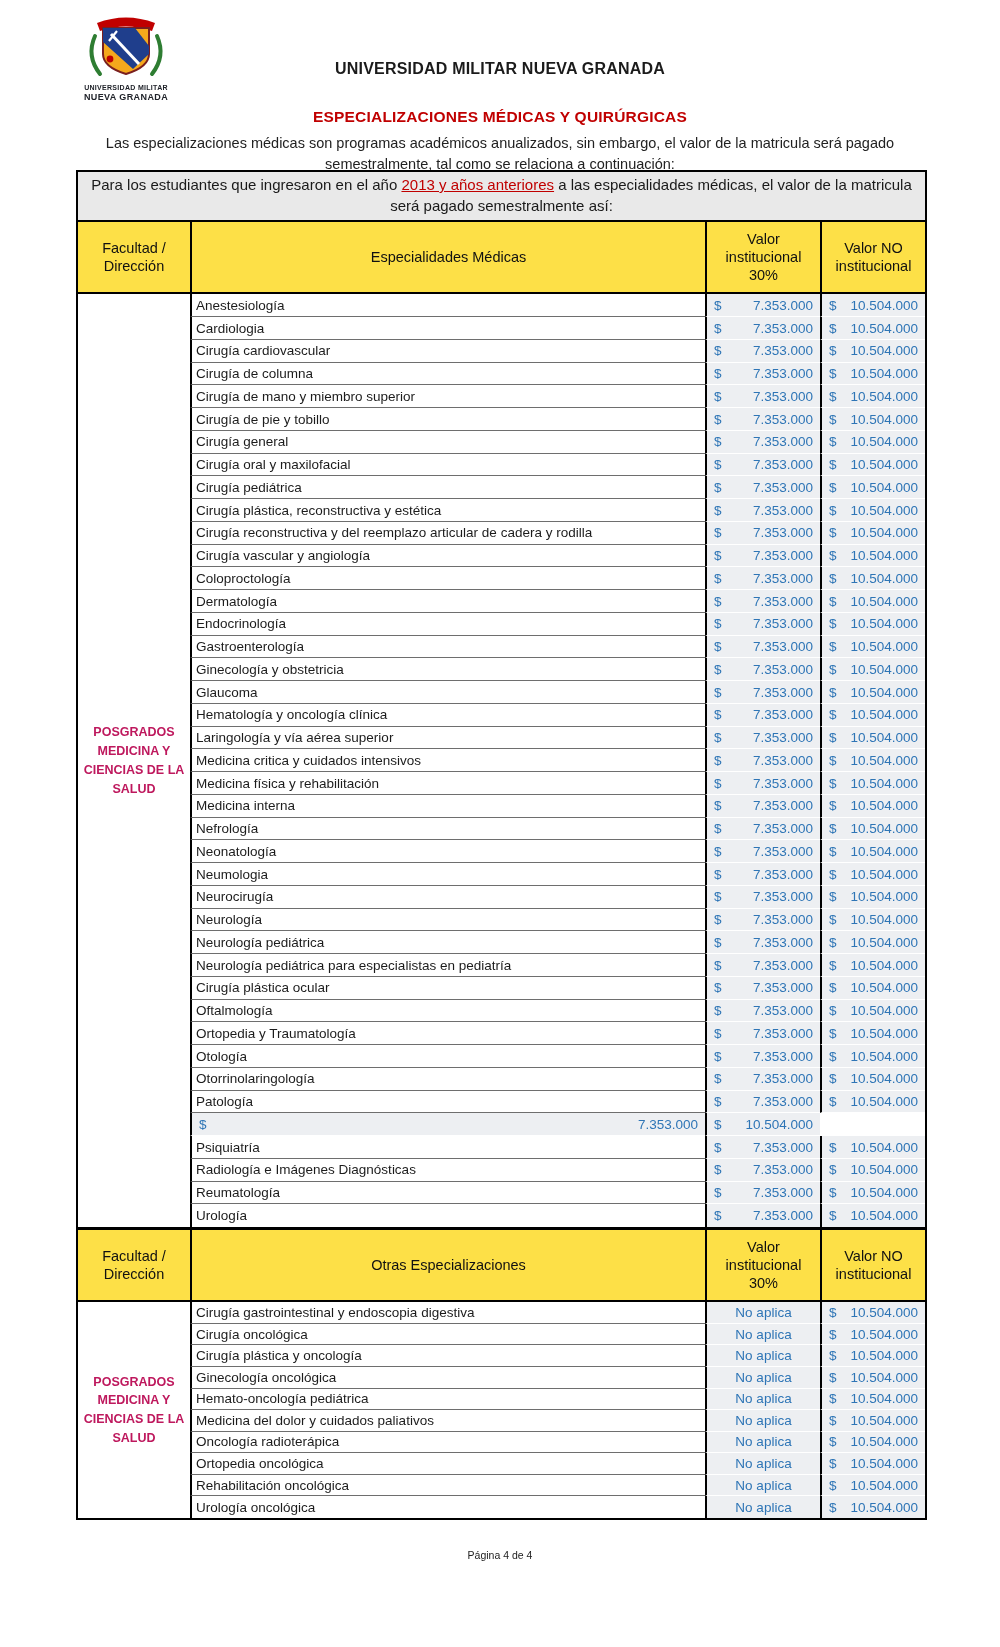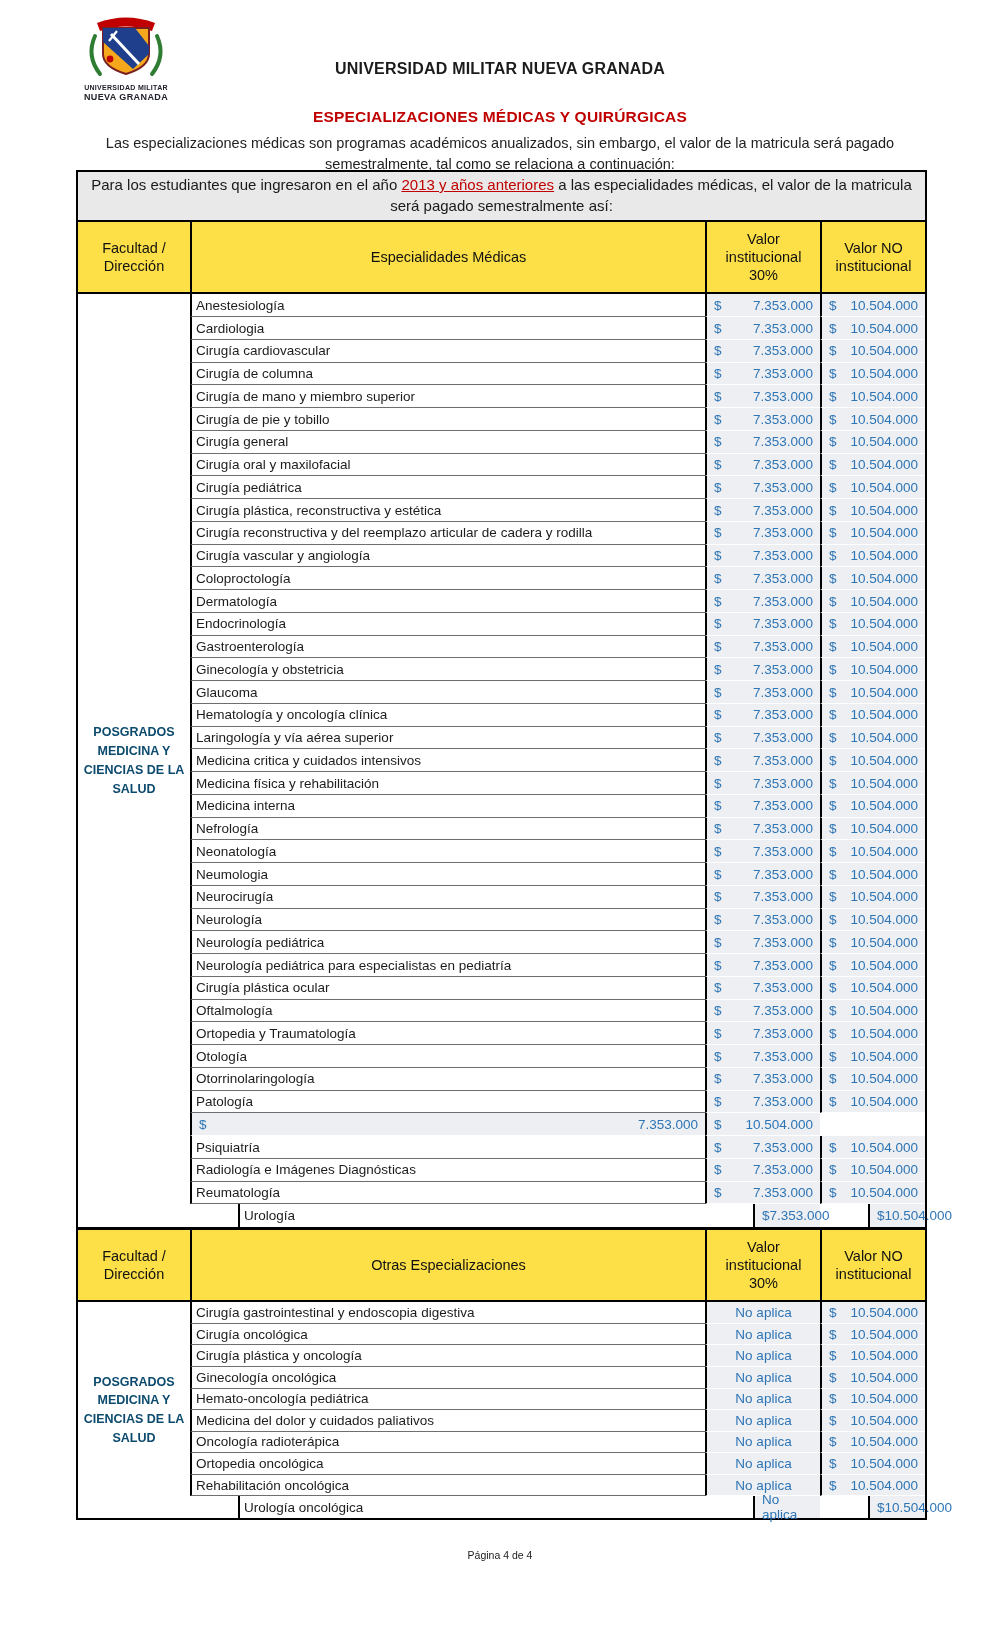"POSGRADOS MEDICINA Y CIENCIAS DE" .cell.faculty { color: #0c4a6e -> #be185d }
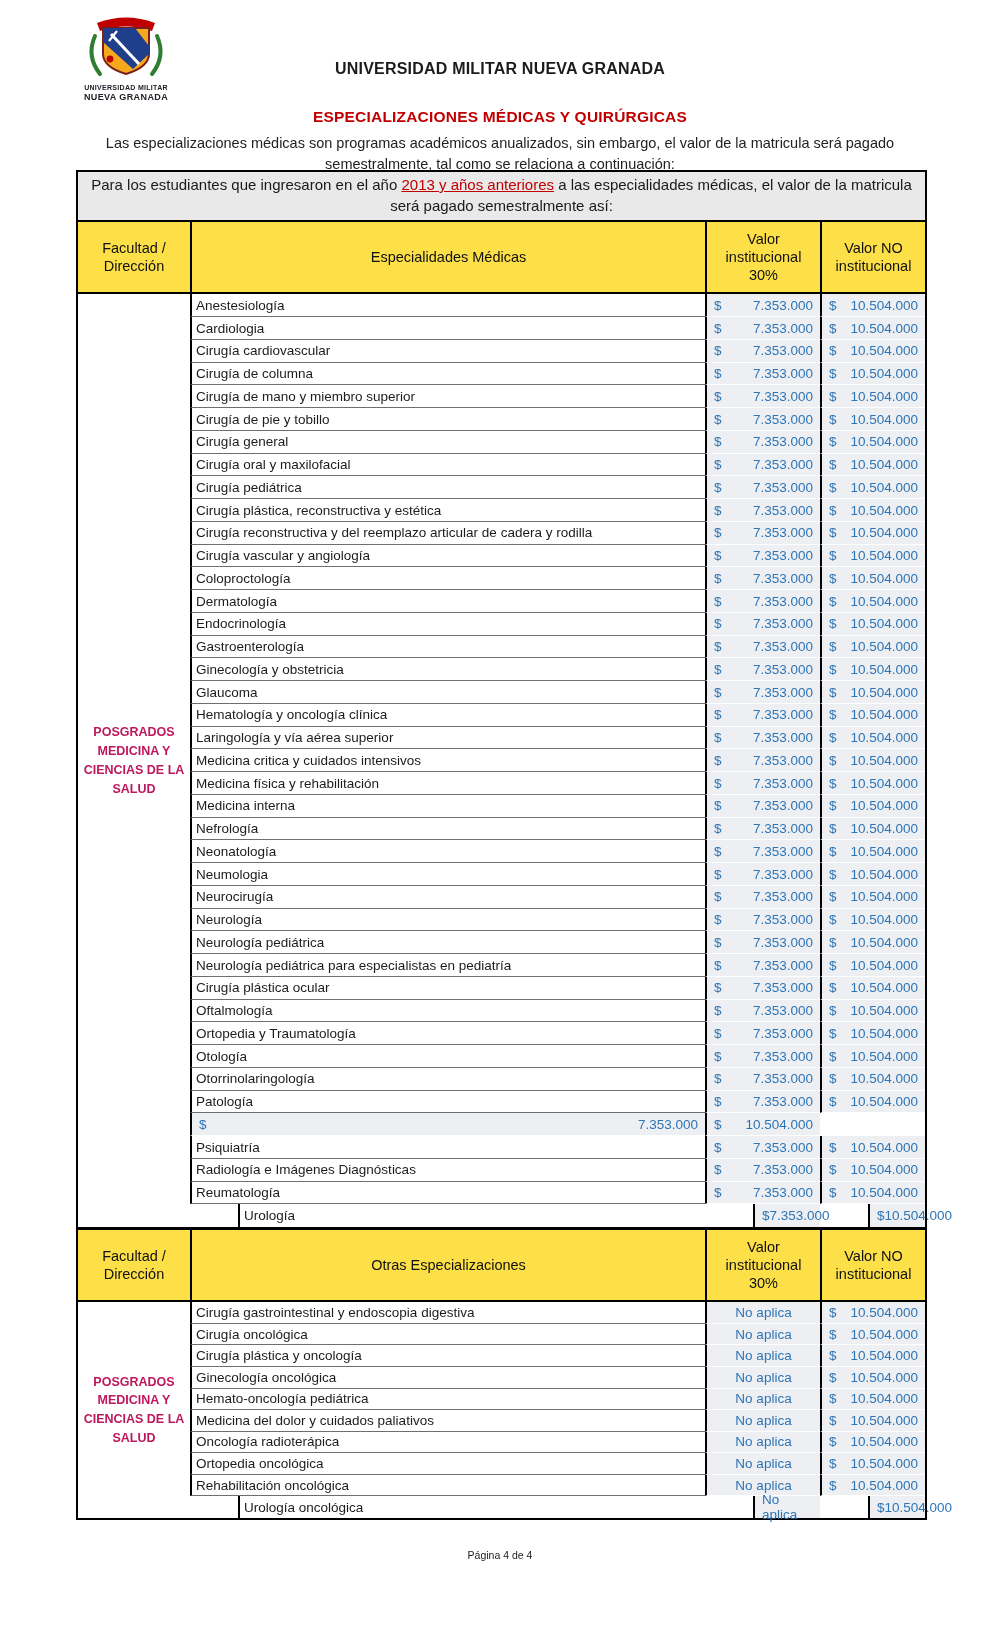"Urología" .tbody .cell:nth-last-child(-n+3) { margin-left: 48px -> none }
